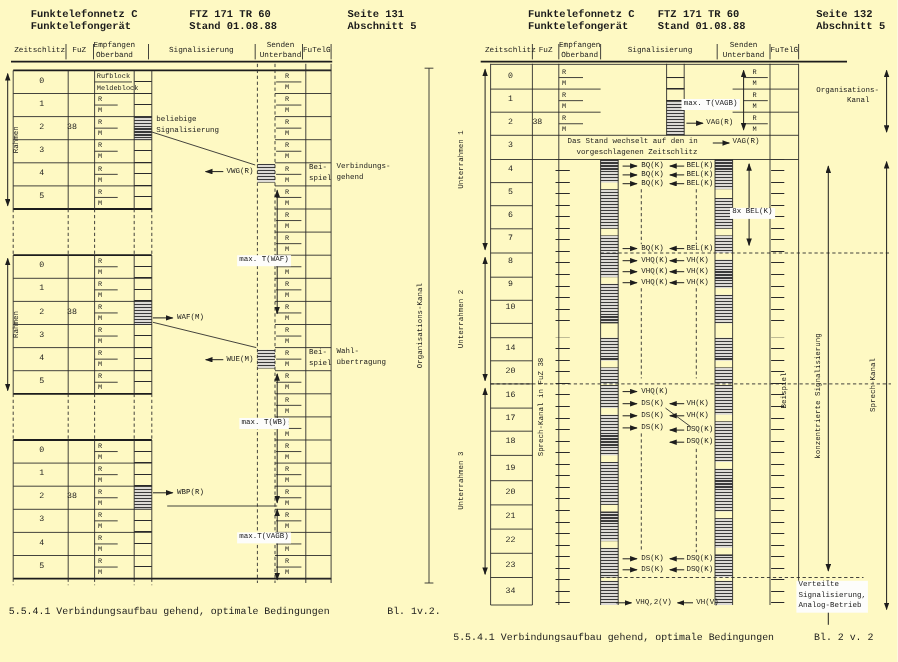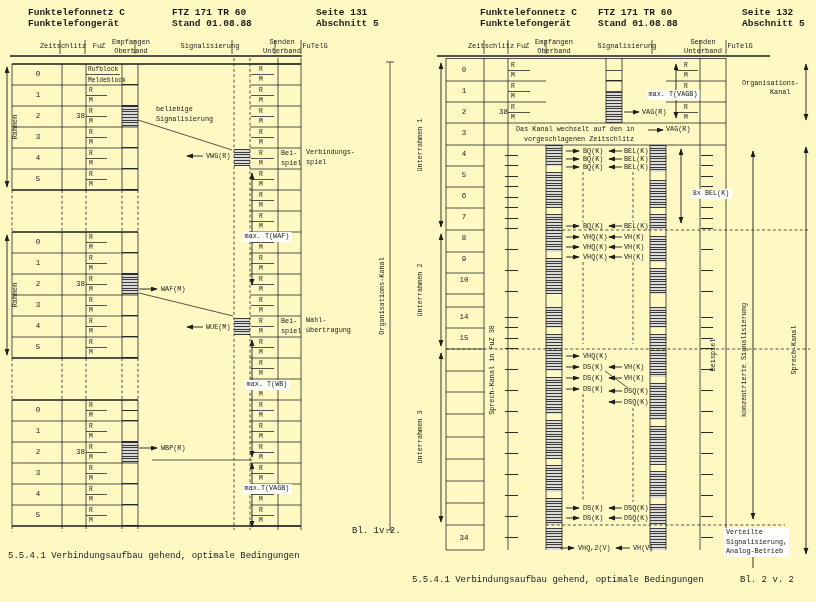"Zeitschlitz" .c { margin-left: 27px -> none }
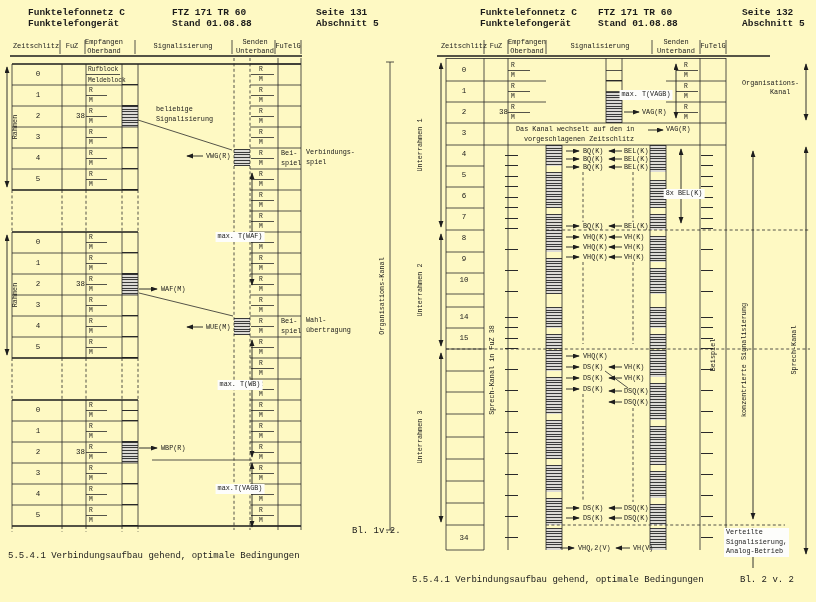"beliebige" div.t { left: 156px -> 142px }
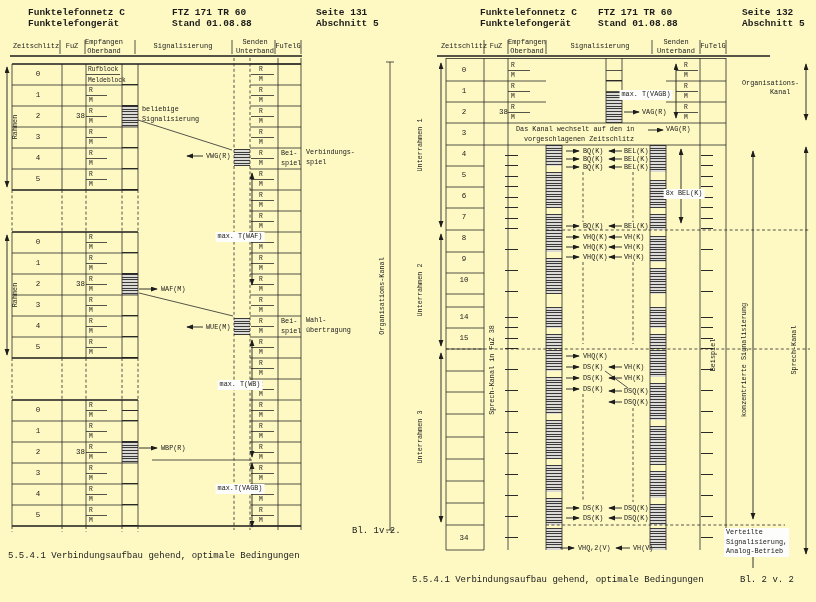"38" .fz { text-align: right -> left }
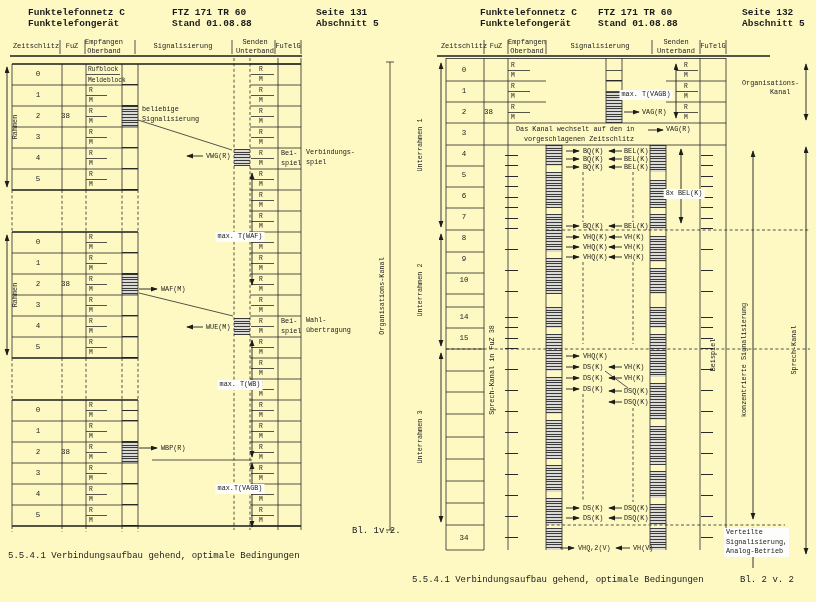"Das Kanal wechselt auf den" div.t { text: Kanal -> Stand }
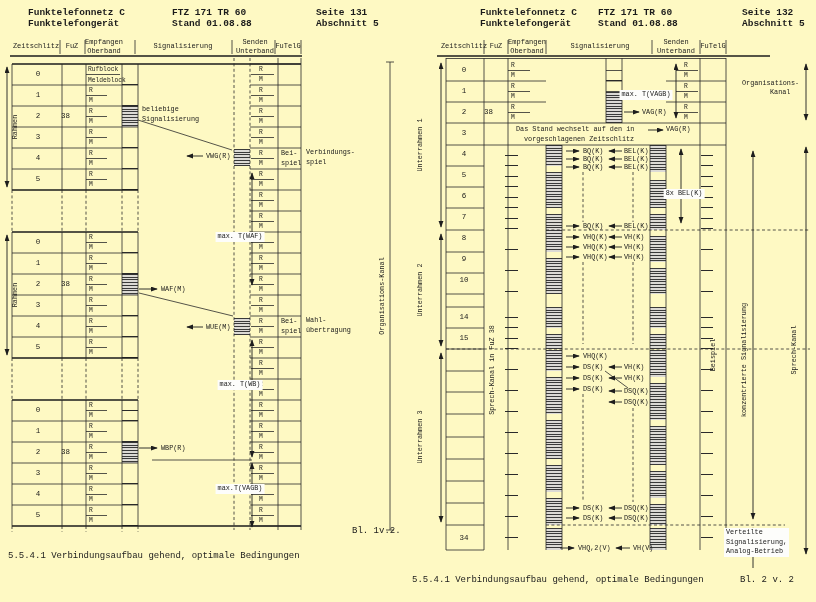"Verbindungs-" div.t { text: spiel -> gehend }
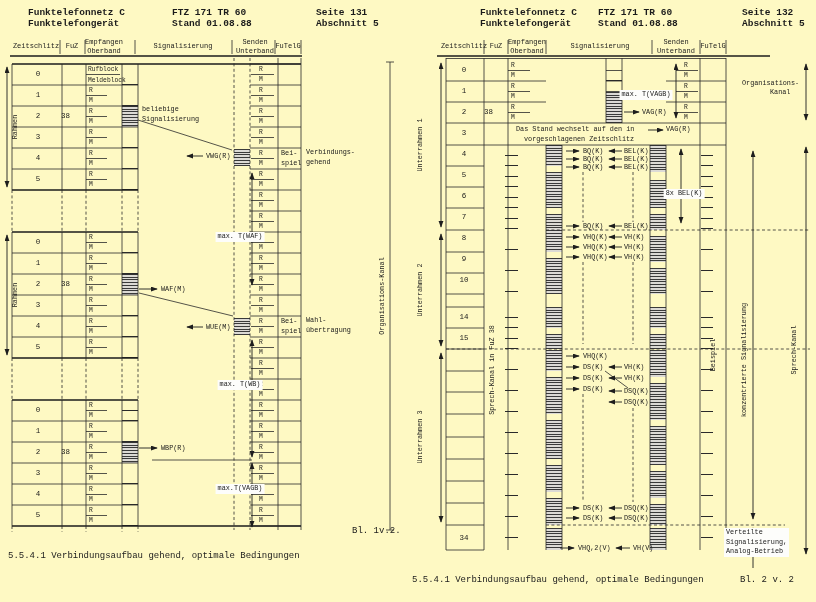"14" div.t { text: 15 -> 20 }
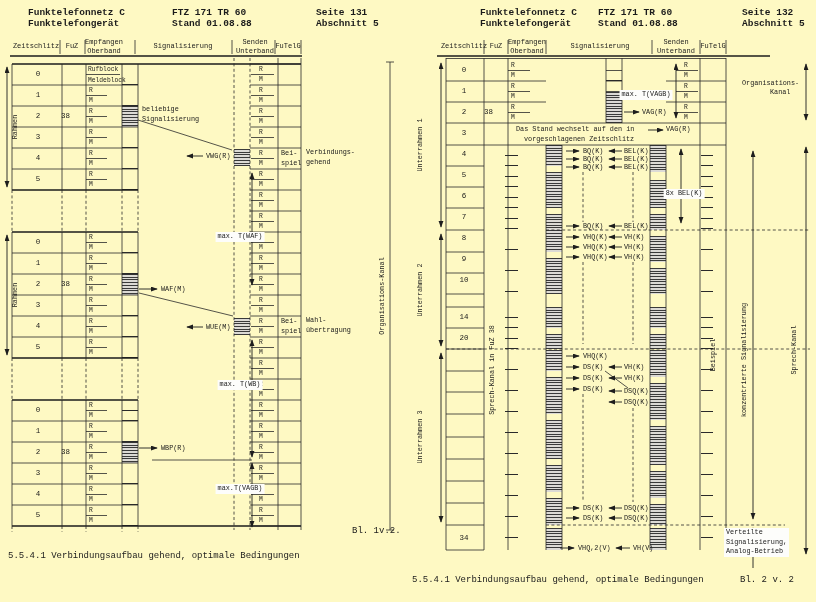"16" div.t { html: none -> <div>16 17 18</div> }
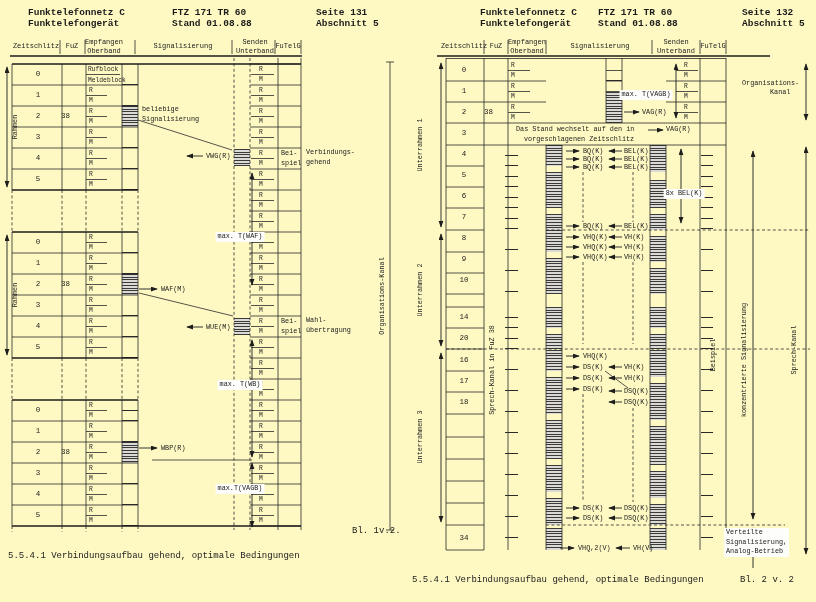"19" div.t { html: none -> <div>19 20 21 22 23</div> }
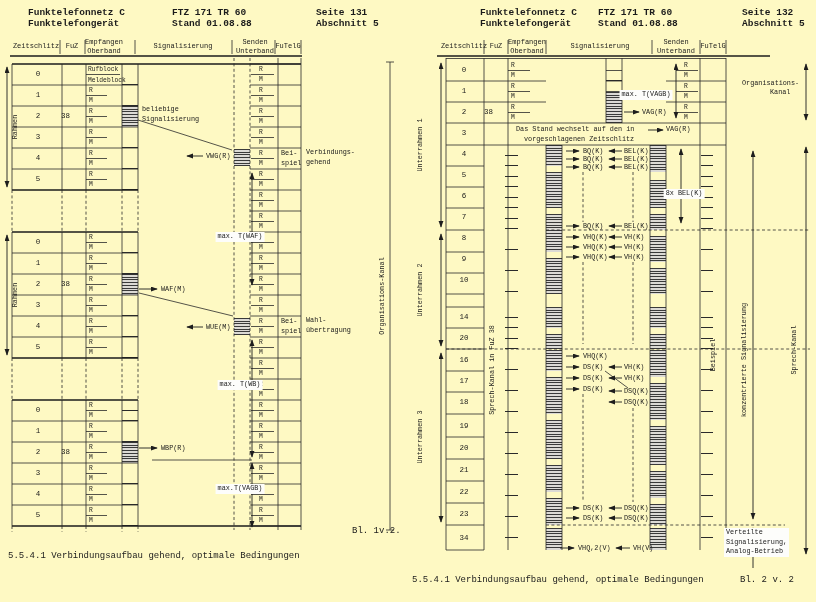"Bl. 1v.2." div.t { top: 526px -> 551px }
